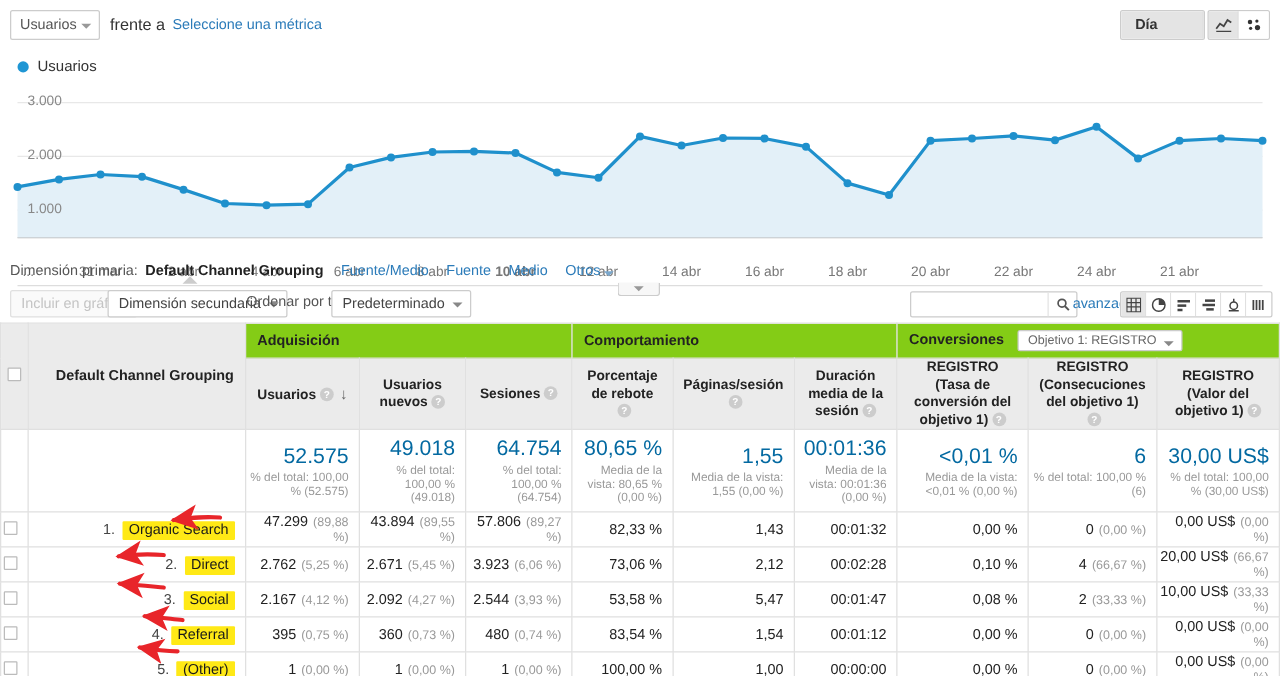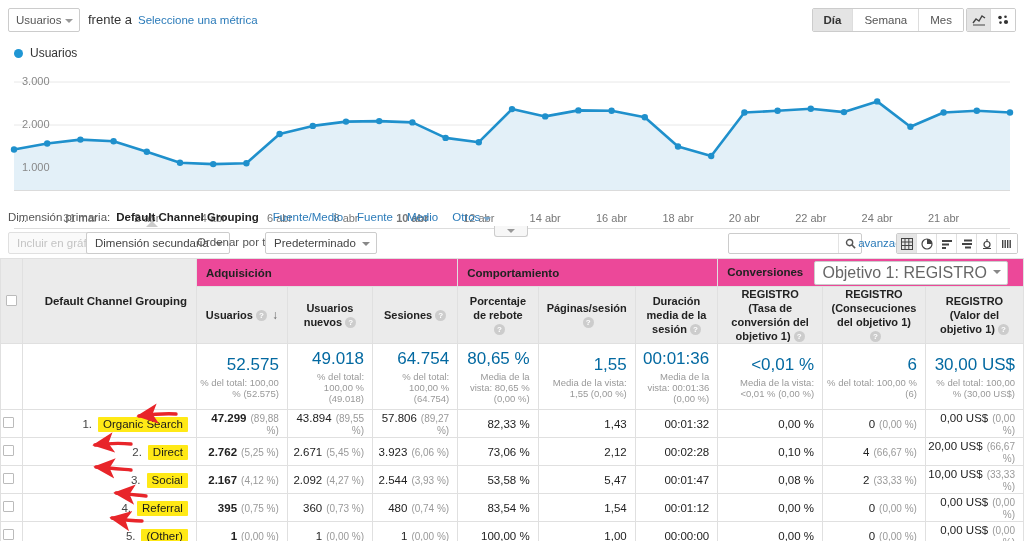"Día" .seg-group { flex-direction: none -> column }
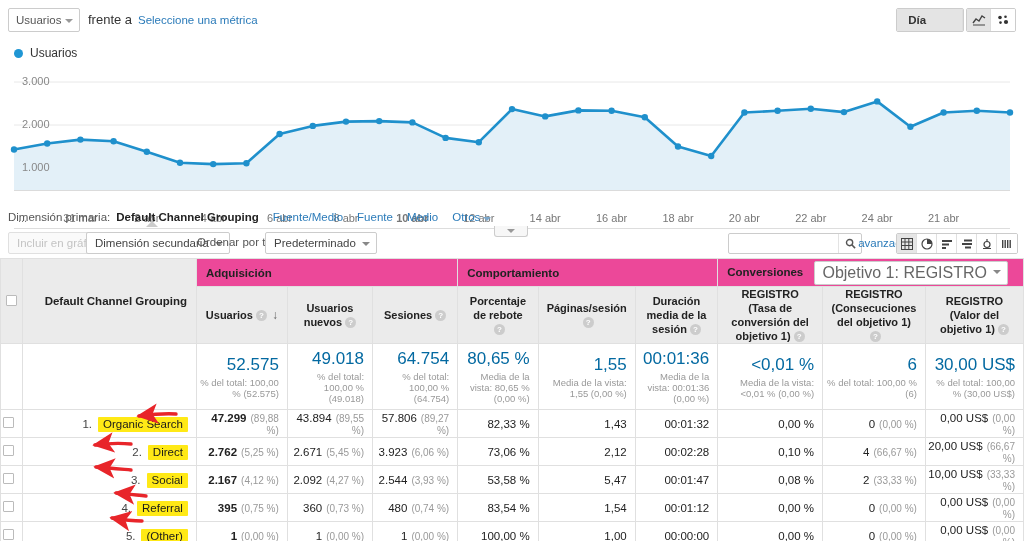"Adquisición" .grp-head { background: #ec4899 -> #84cc16 }
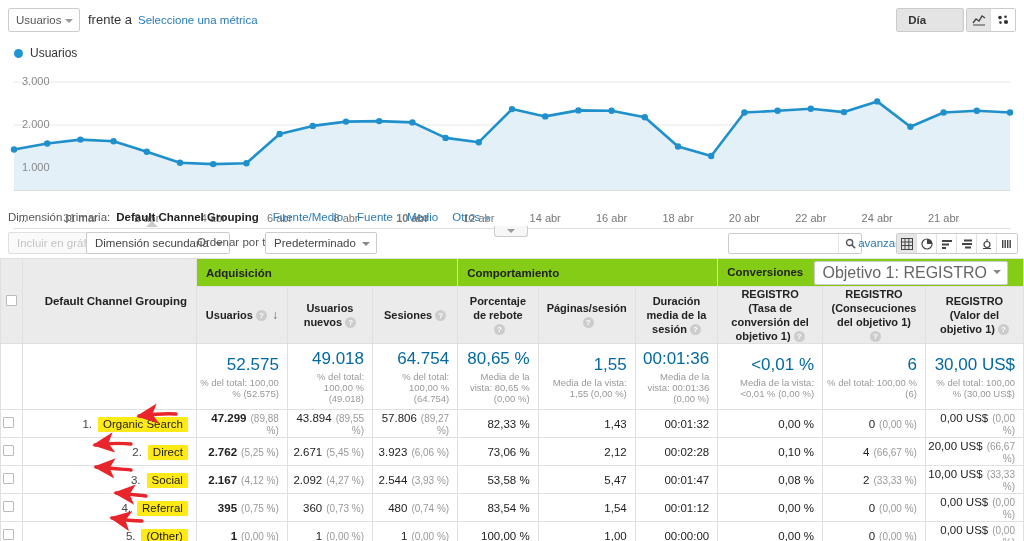"Objetivo 1: REGISTRO" .conv-select { font-size: 16px -> 10px }
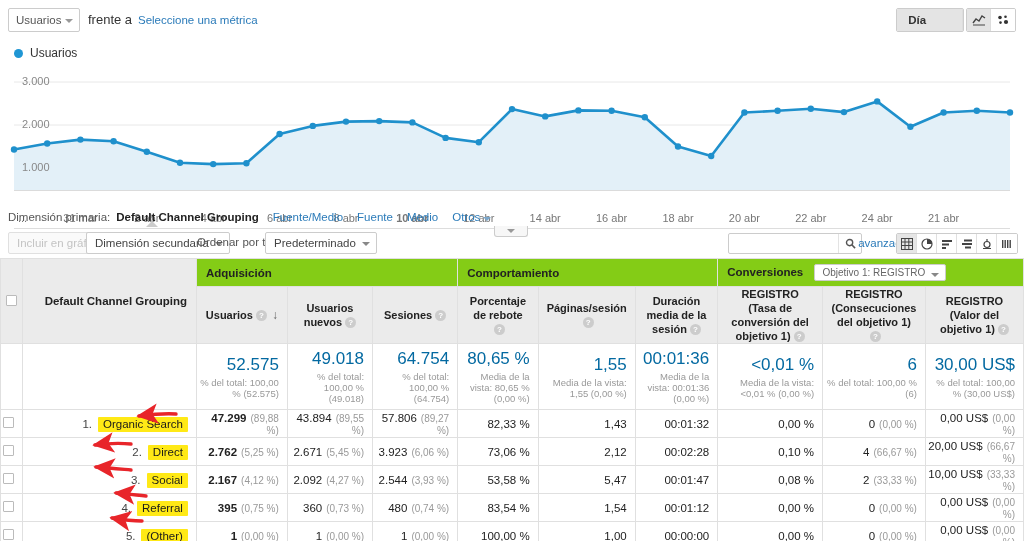"47.299" .val { font-weight: bold -> normal }
